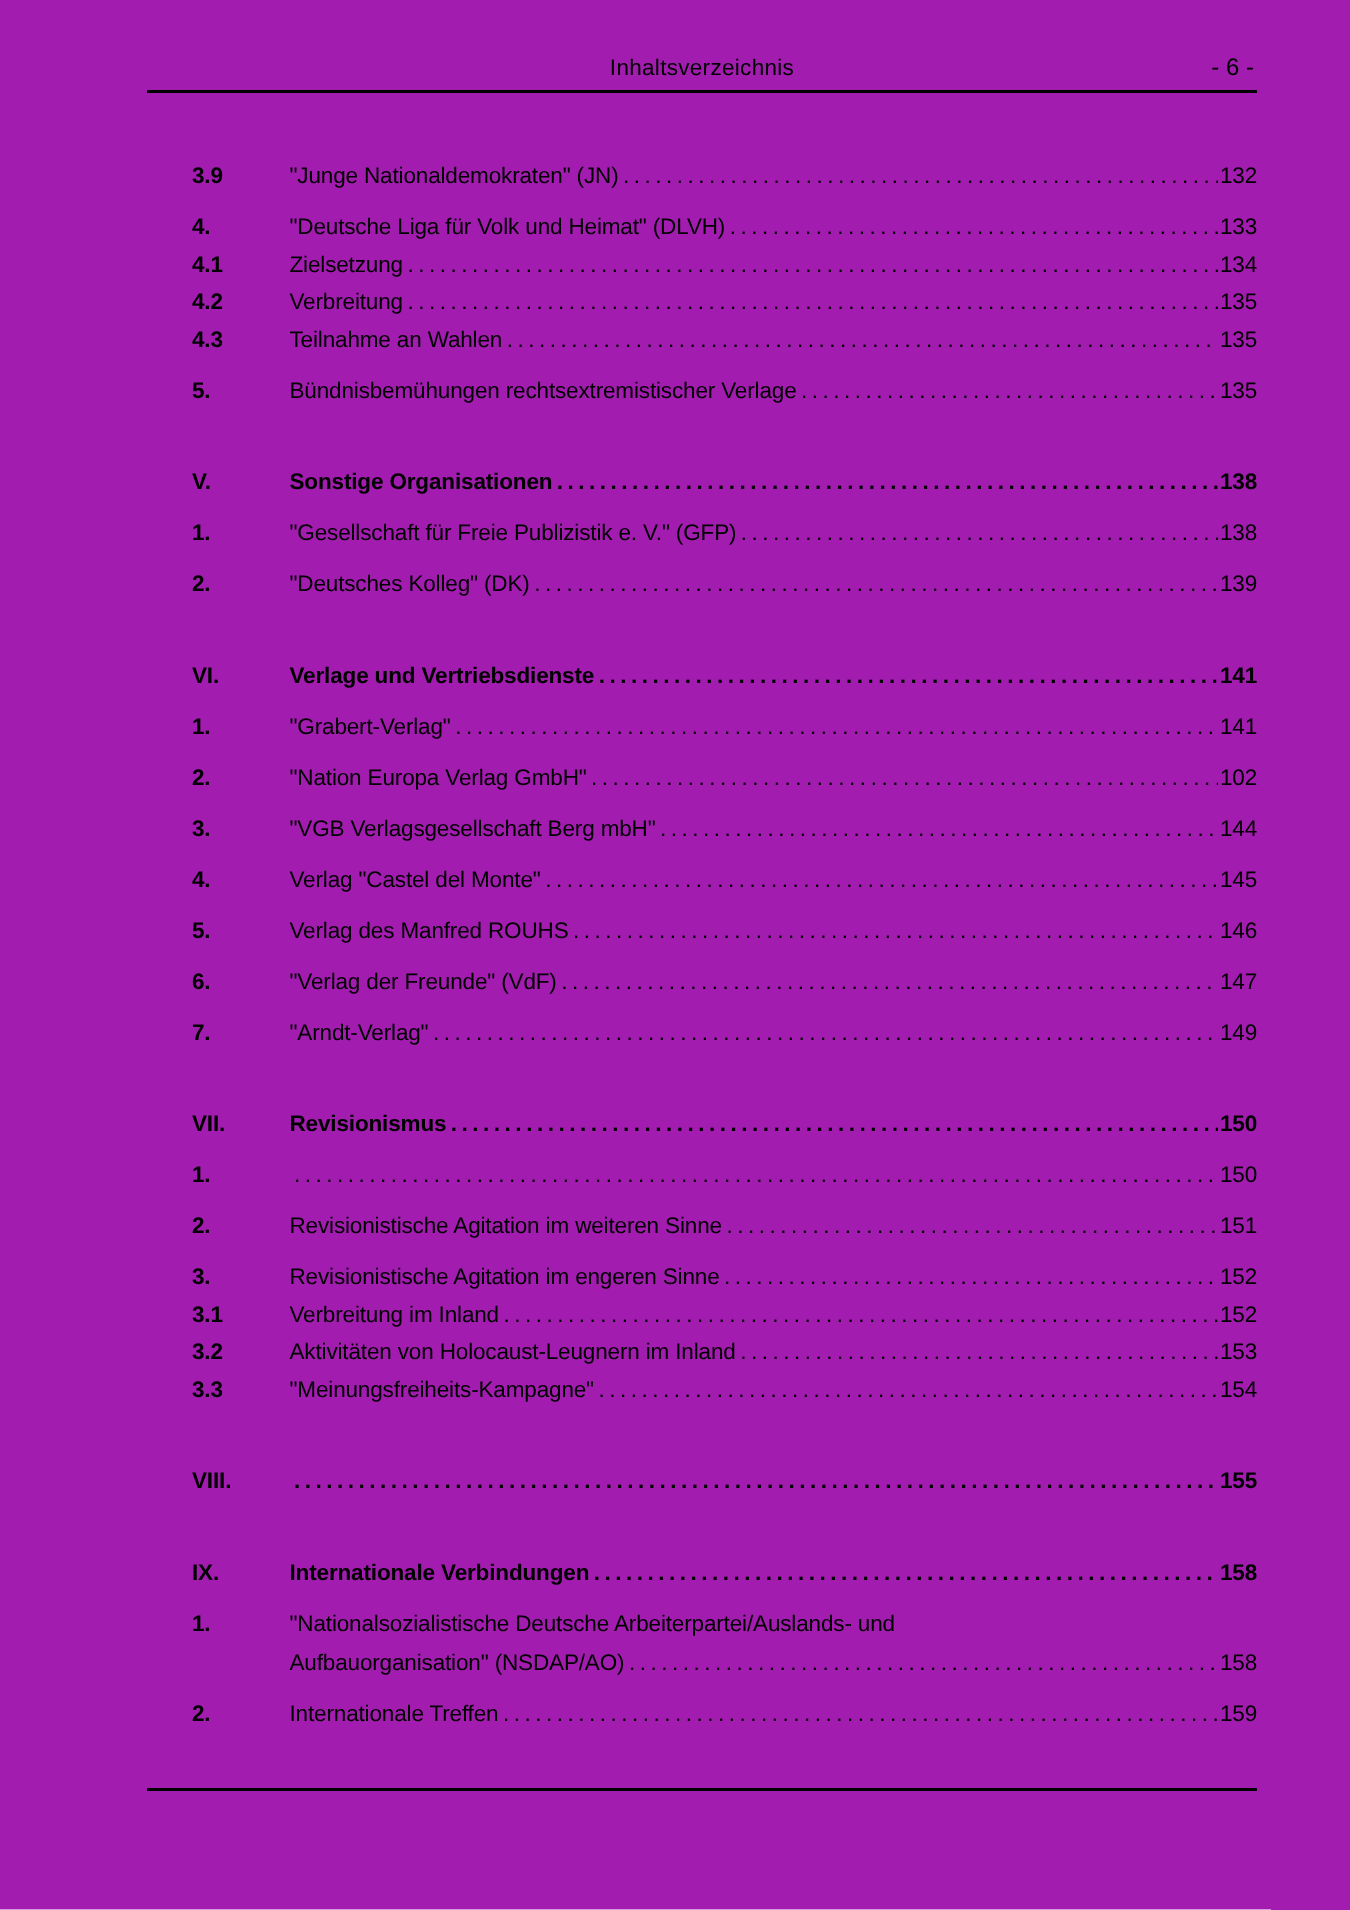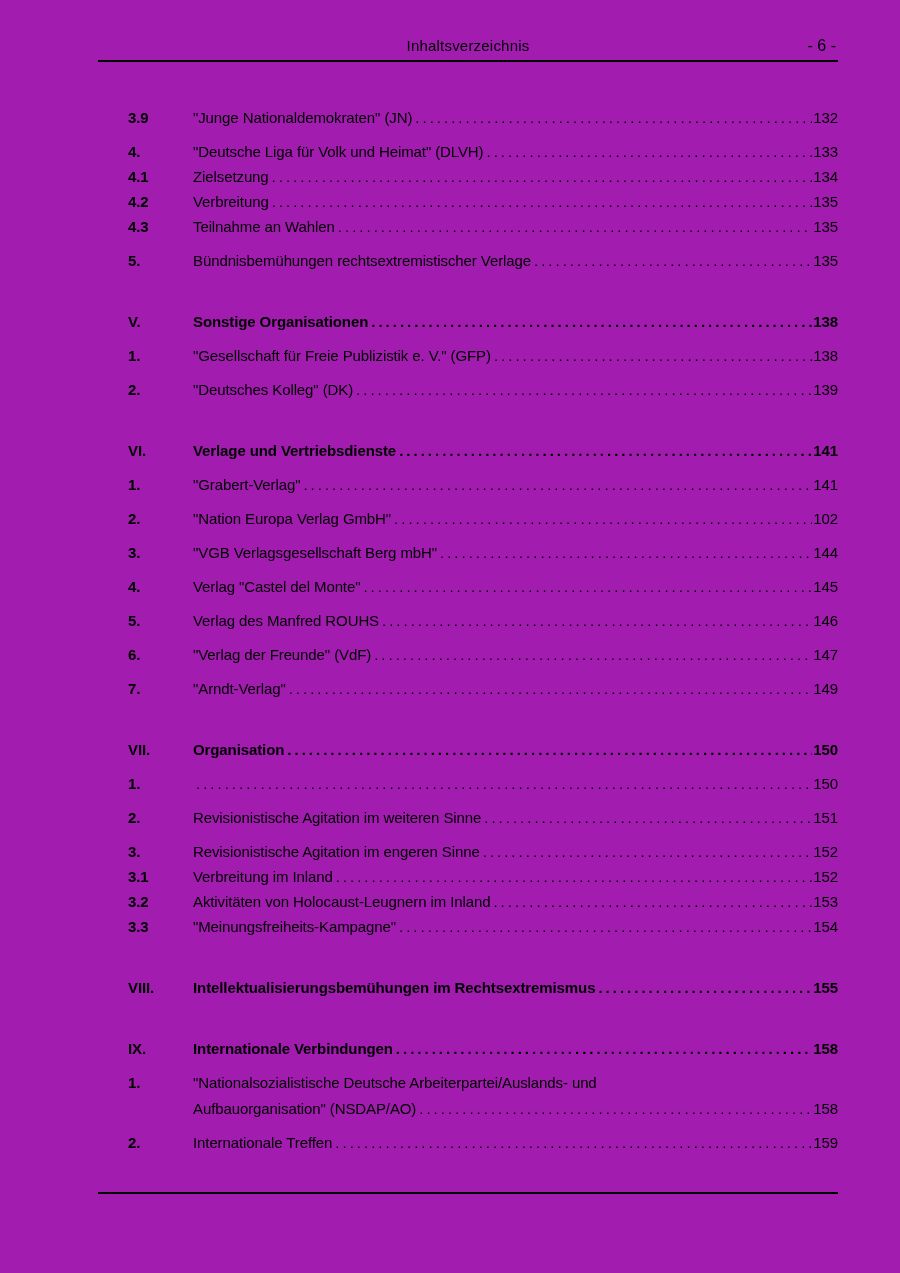"Organisation" span.title { text: Organisation -> Revisionismus }
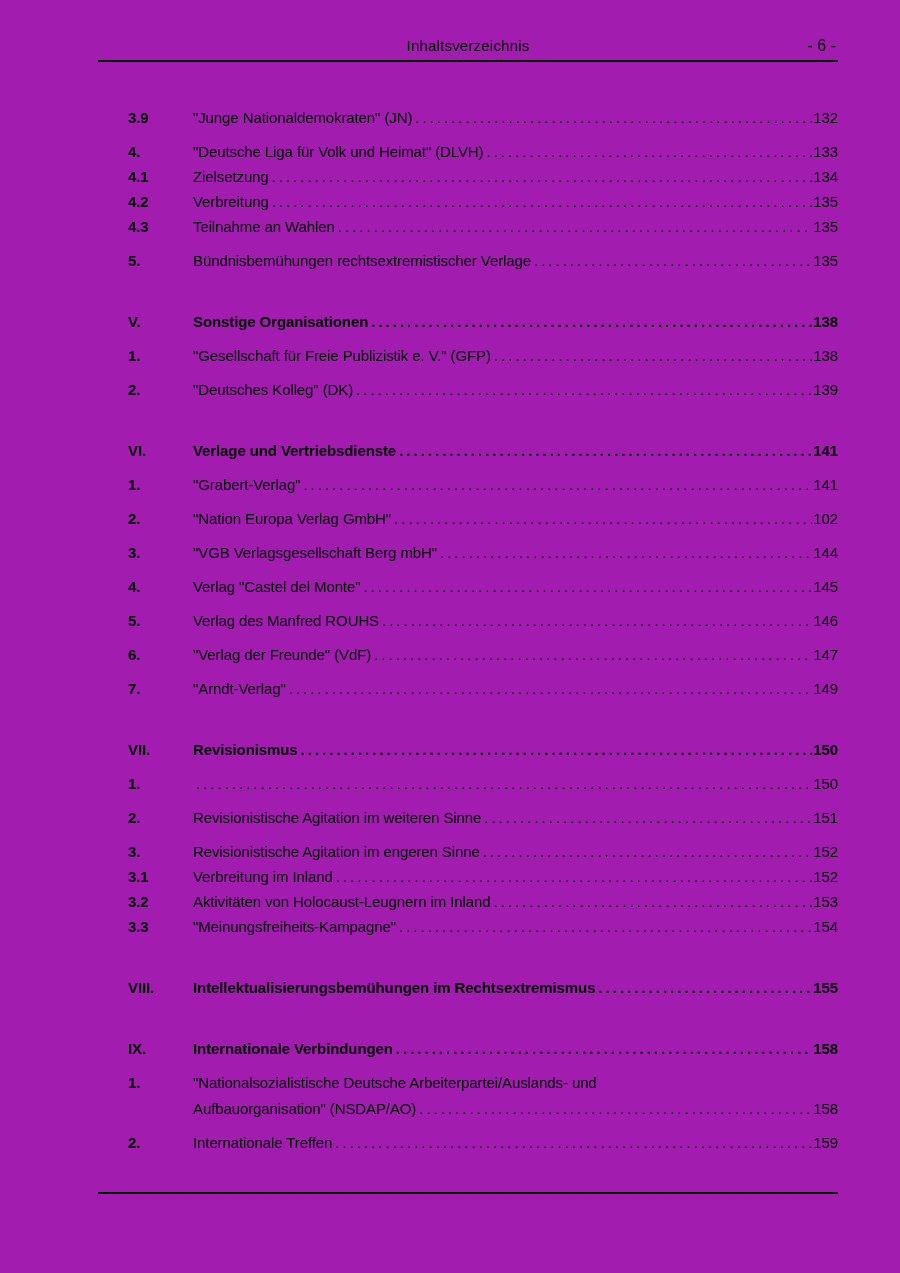"Intellektualisierungsbemühungen im" span.title { html: <span>Intellektualisierungsbemühungen im Rechtsextremismus</span> -> none }
